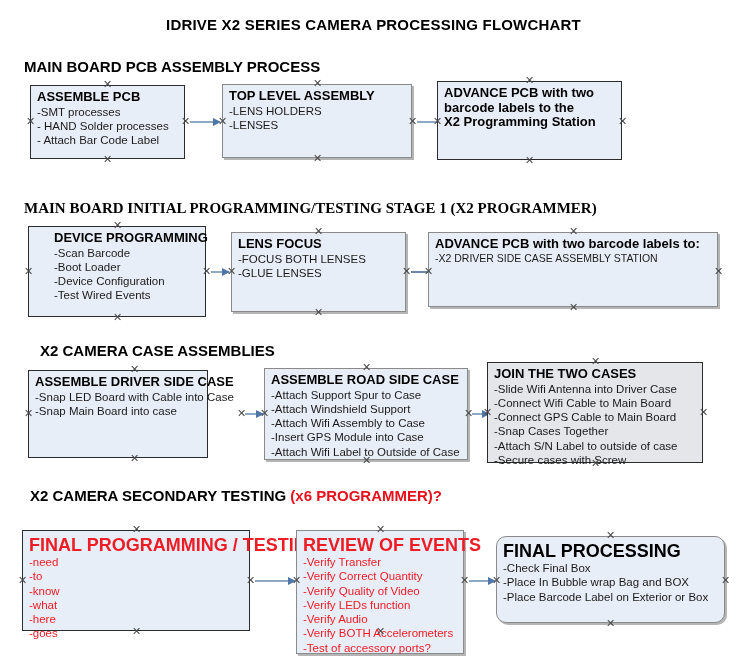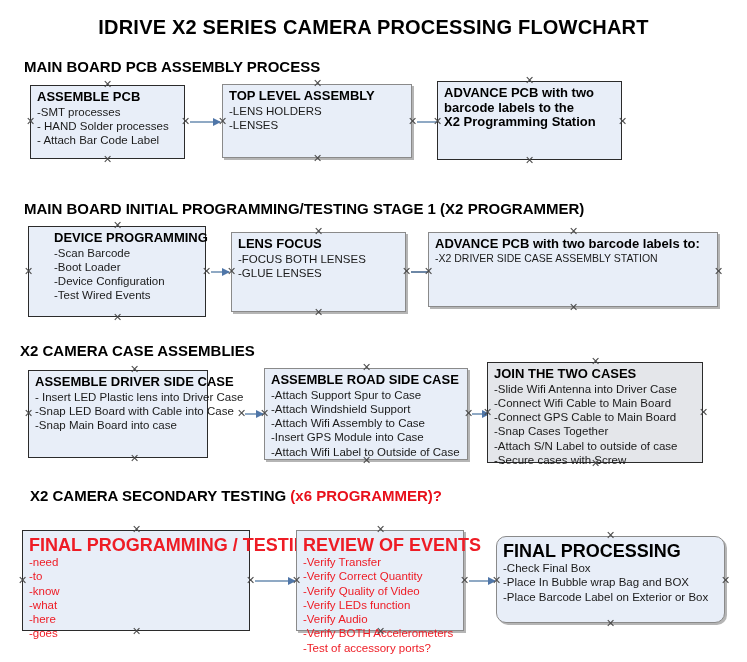"IDRIVE X2 SERIES CAMERA PROCESSING" .doc-title { font-size: 20px -> 15px }
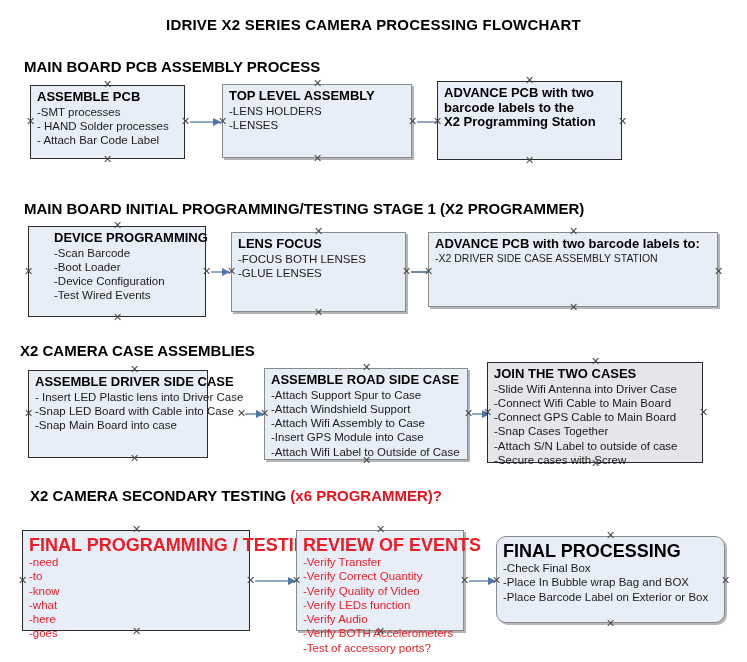"MAIN BOARD INITIAL PROGRAMMING/TESTING" div.section-title { font-family: none -> Liberation Serif, serif }
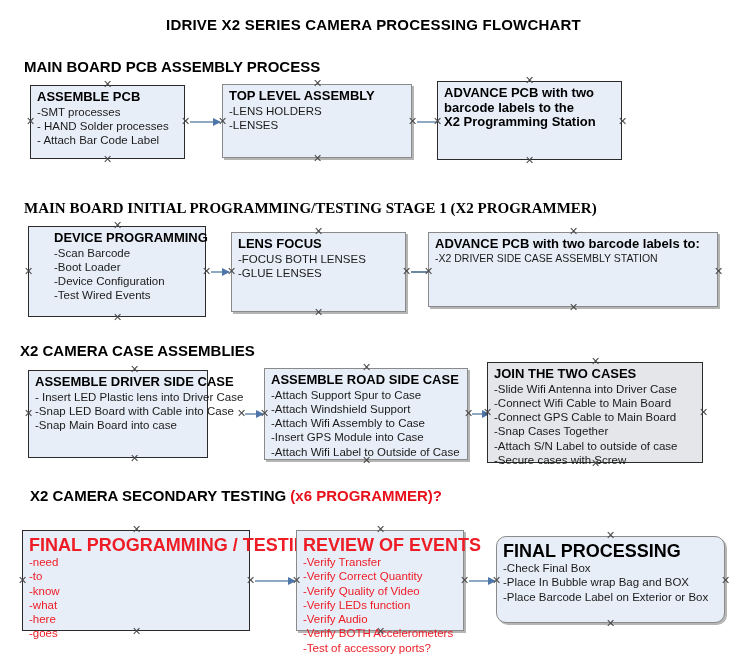"X2 CAMERA CASE ASSEMBLIES" div.section-title { left: 20px -> 40px }
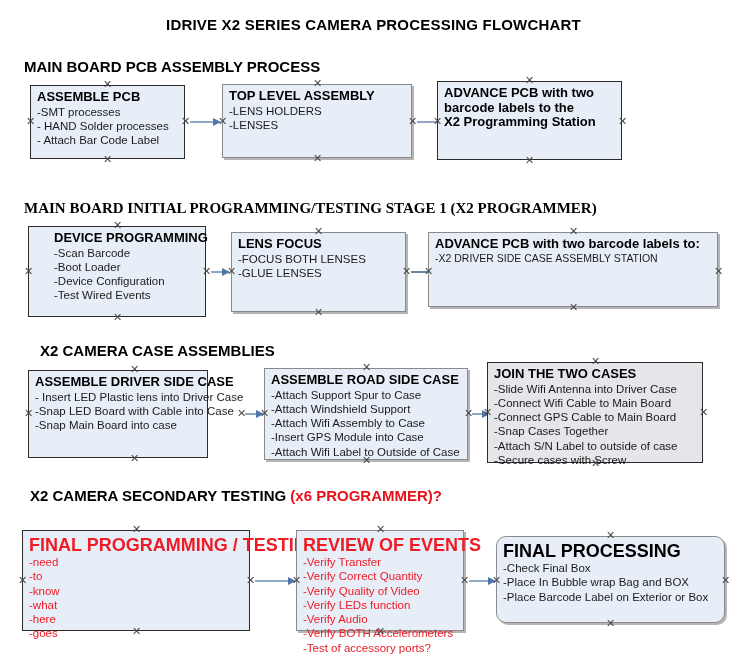"- Insert LED Plastic lens" div.b-line { html: <div>- Insert LED Plastic lens into Driver Case</div> -> none }
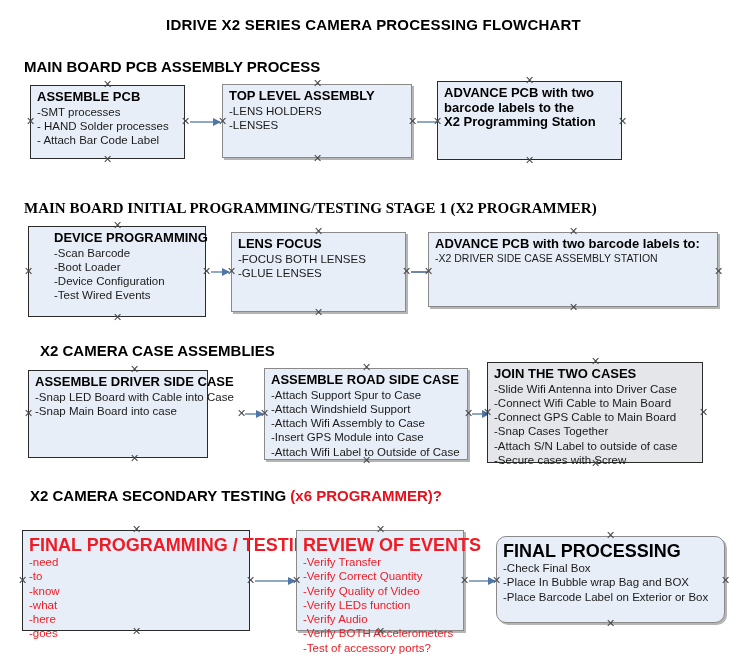"REVIEW OF EVENTS" div.box { height: 101px -> 124px }
